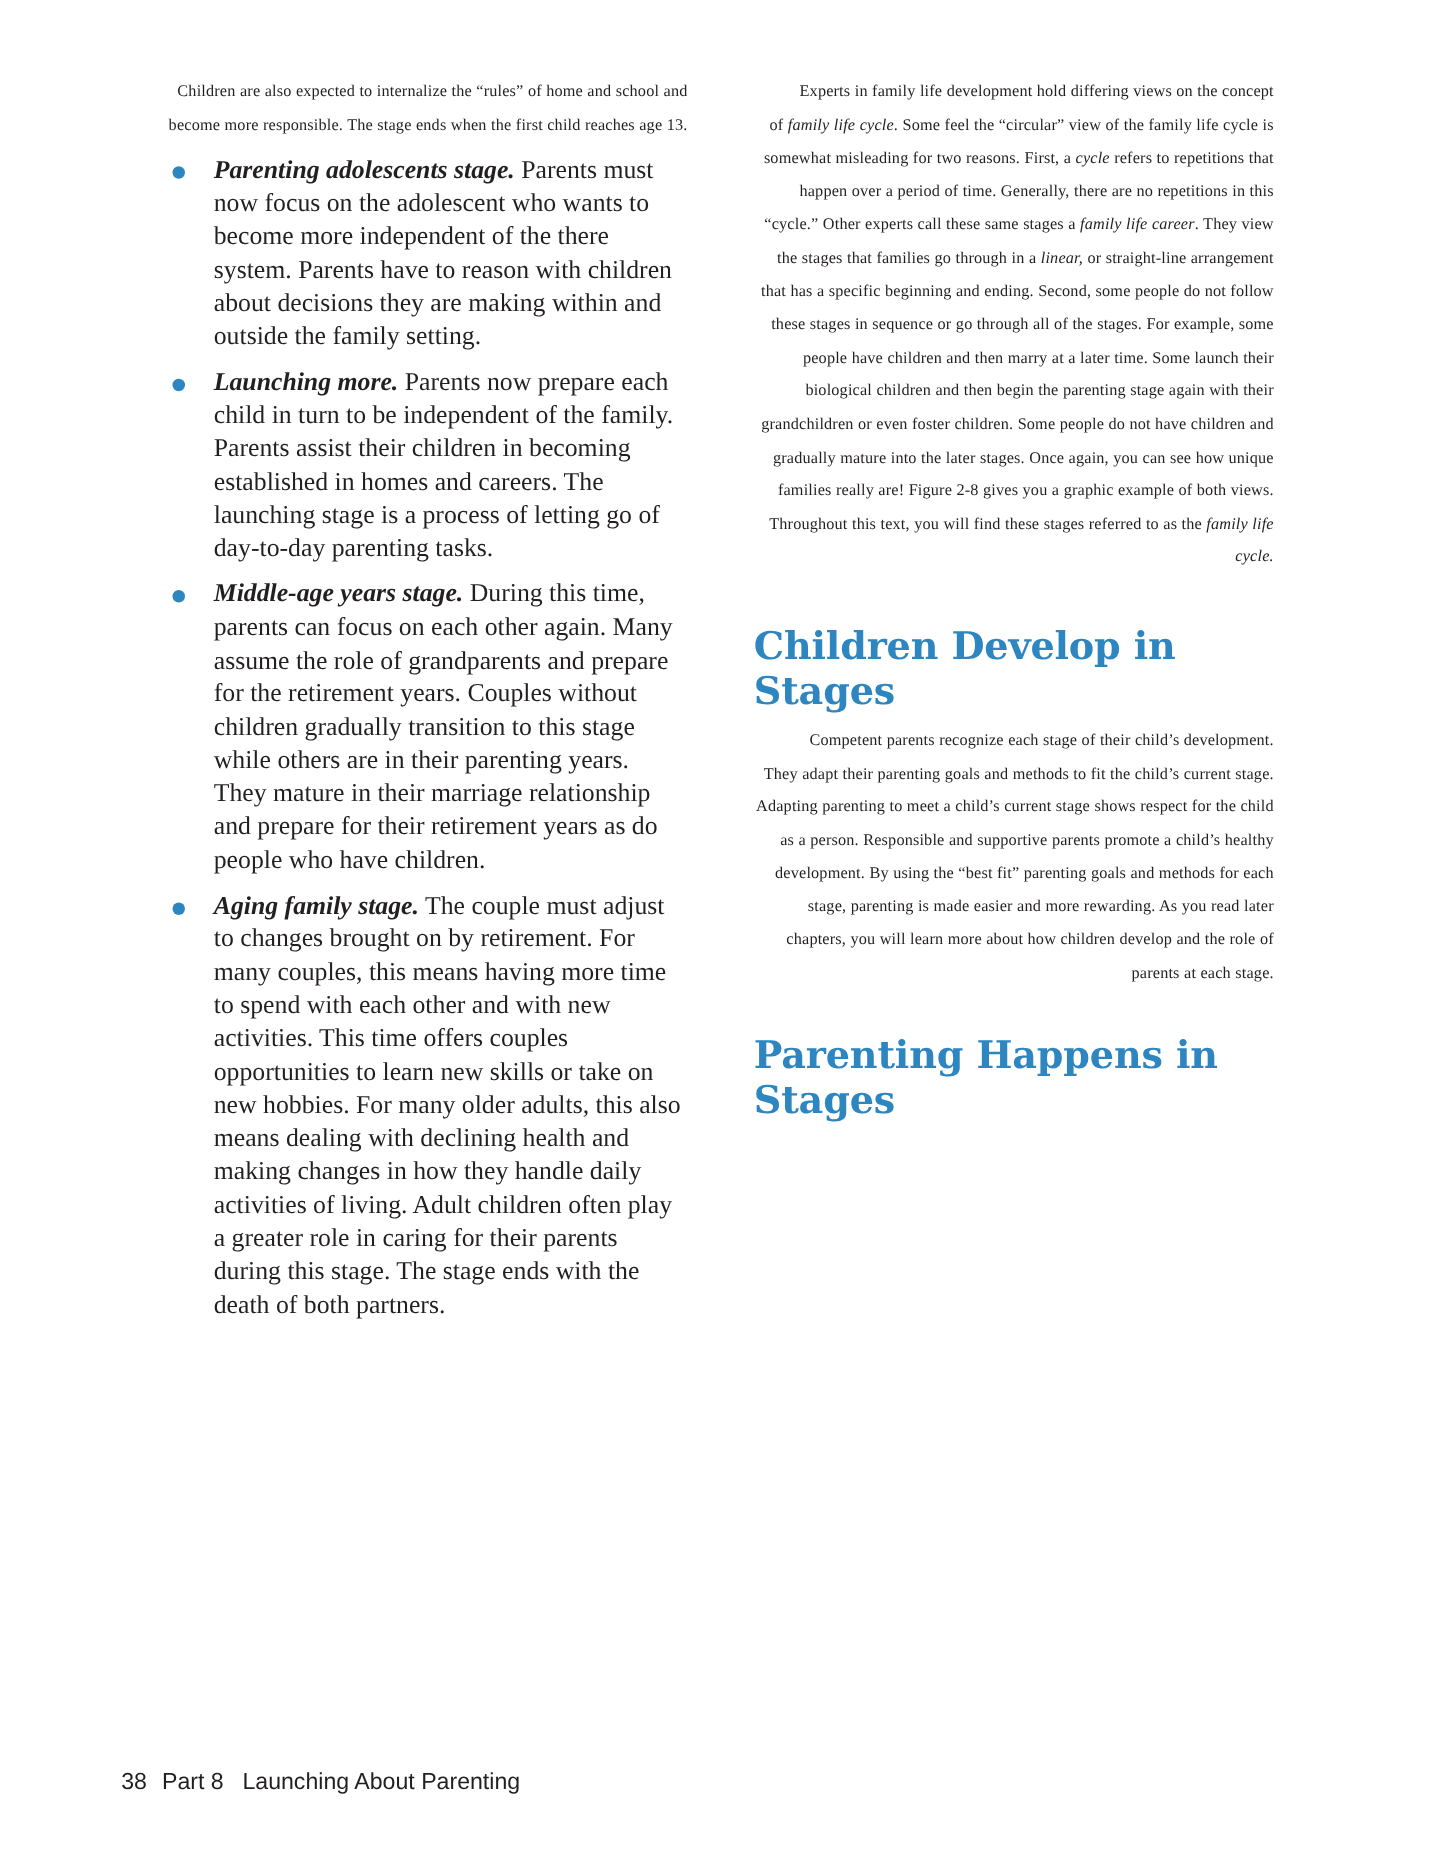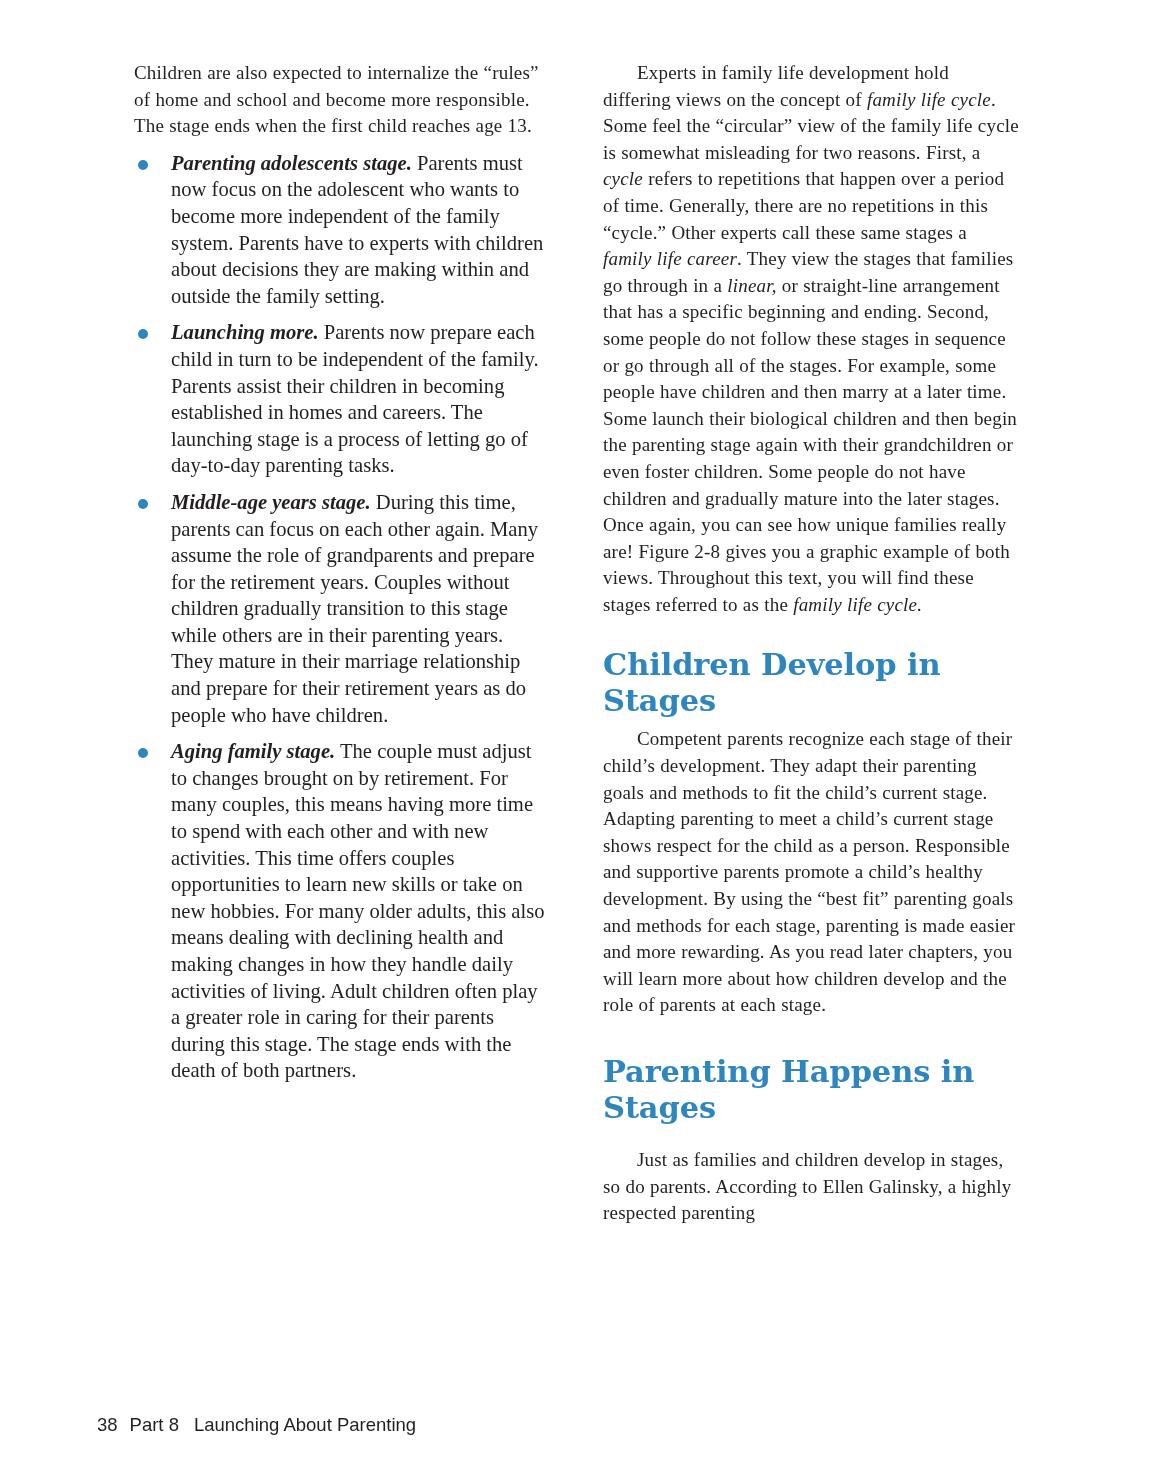"Children are also expected to" .para { font-size: 19px -> 13px; text-align: left -> right }
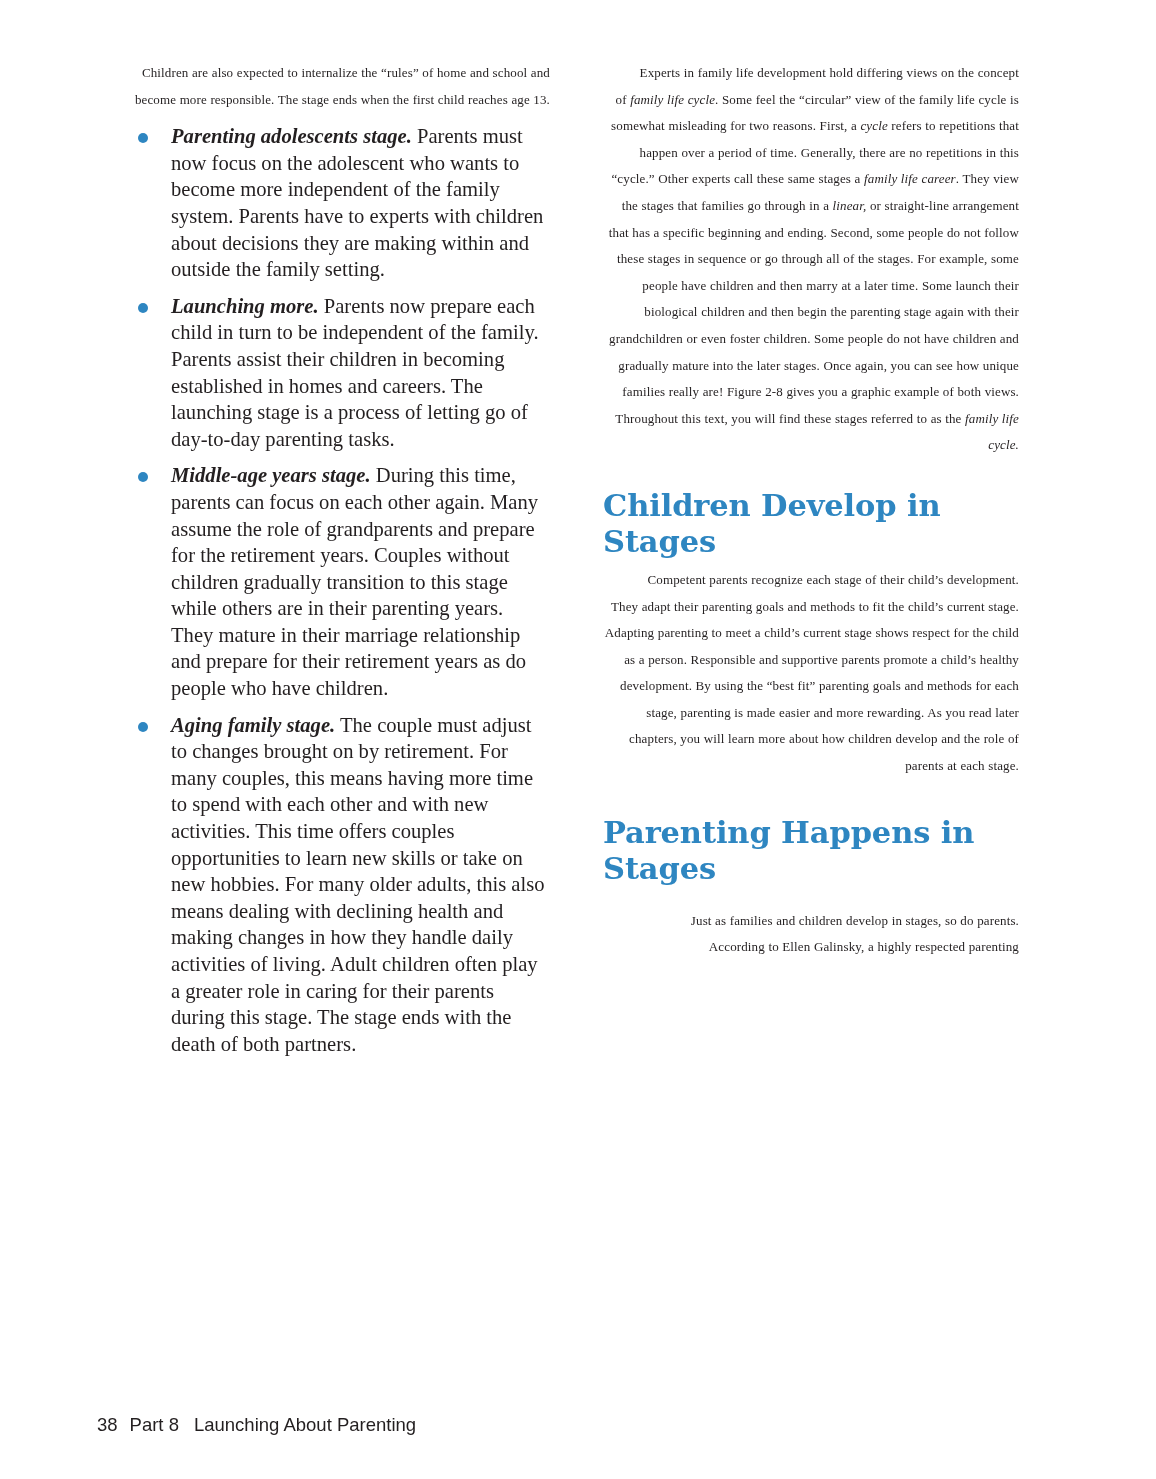"Parents must now focus on" span { text: family system. Parents have to experts -> there system. Parents have to reason }
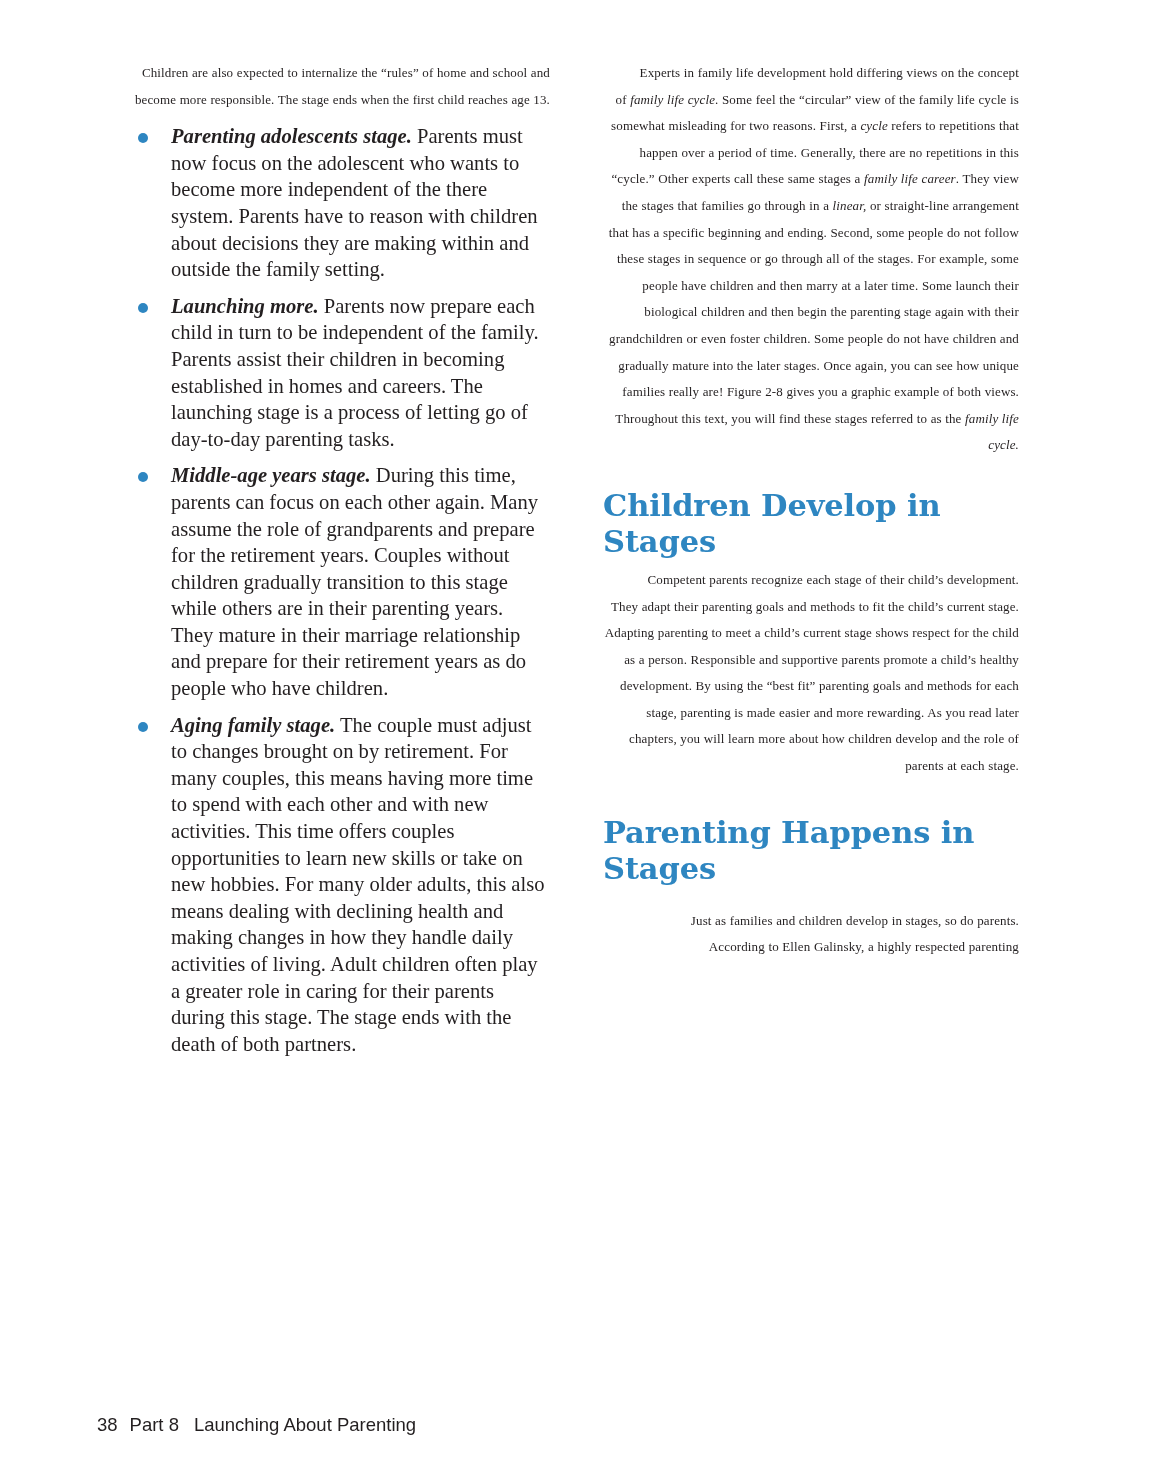"Children Develop in Stages" .h2.first { margin-top: 28px -> 40px }
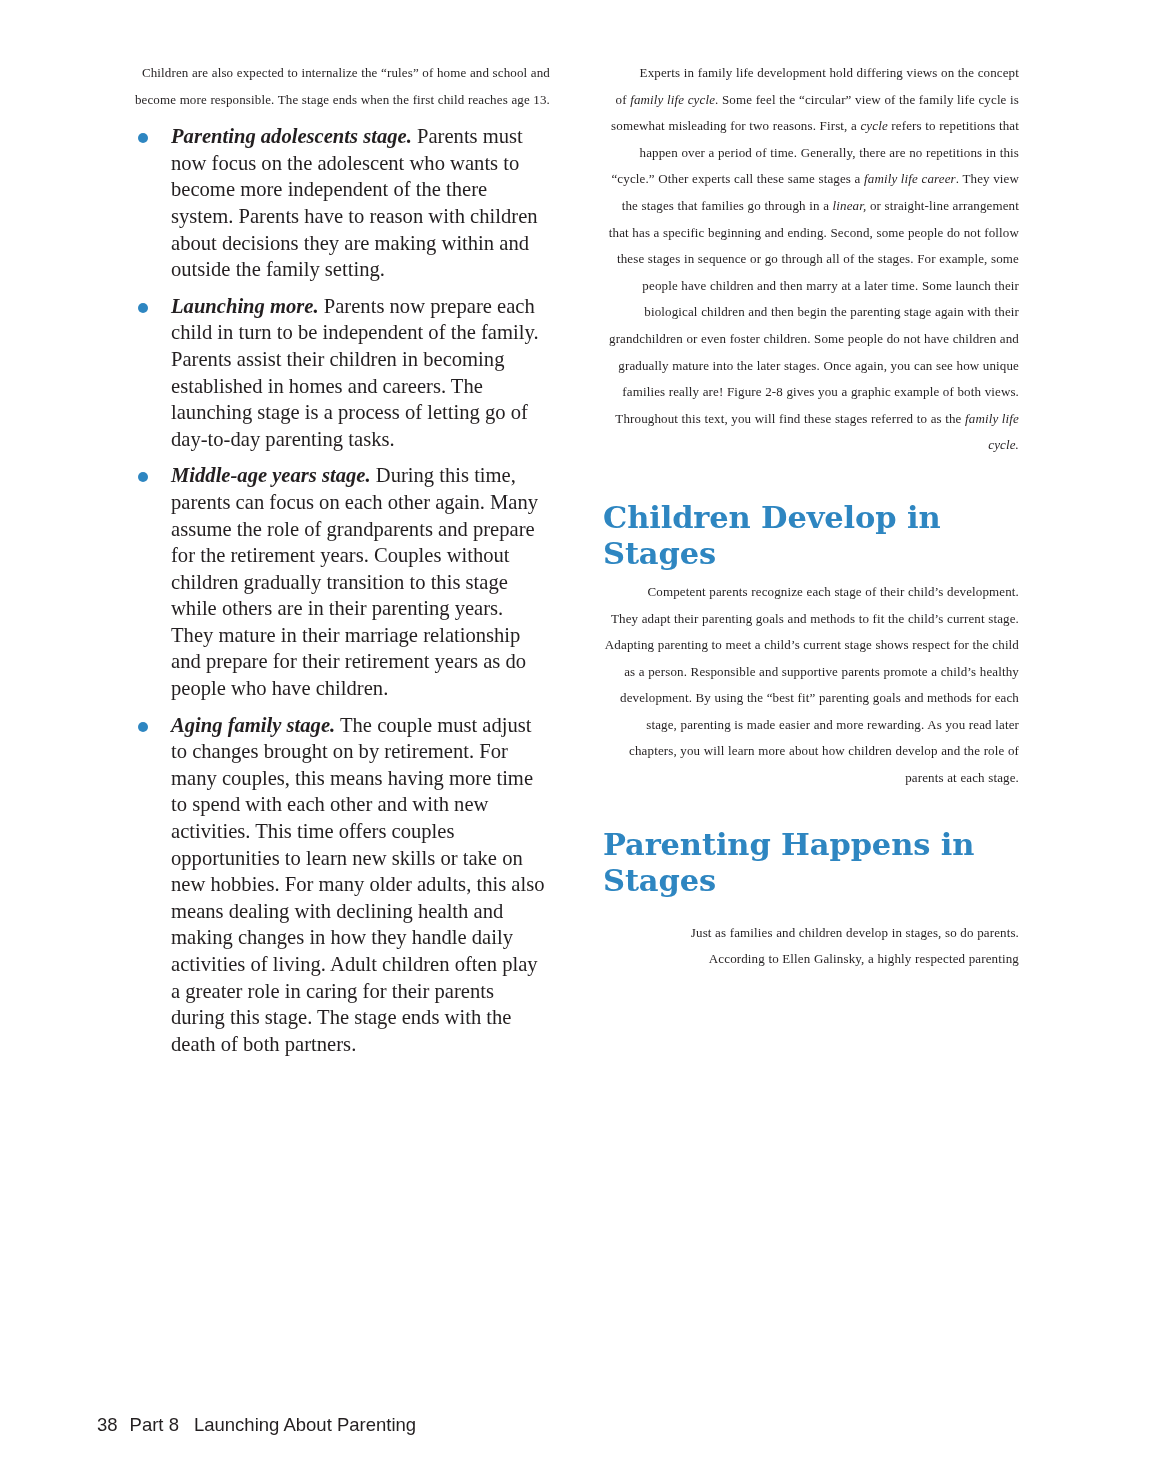"Just as families and children" p.para { html: <p>Just as families and children develop in stages, so do parents. According to Ellen Galinsky, a highly respected parenting</p> -> none }
